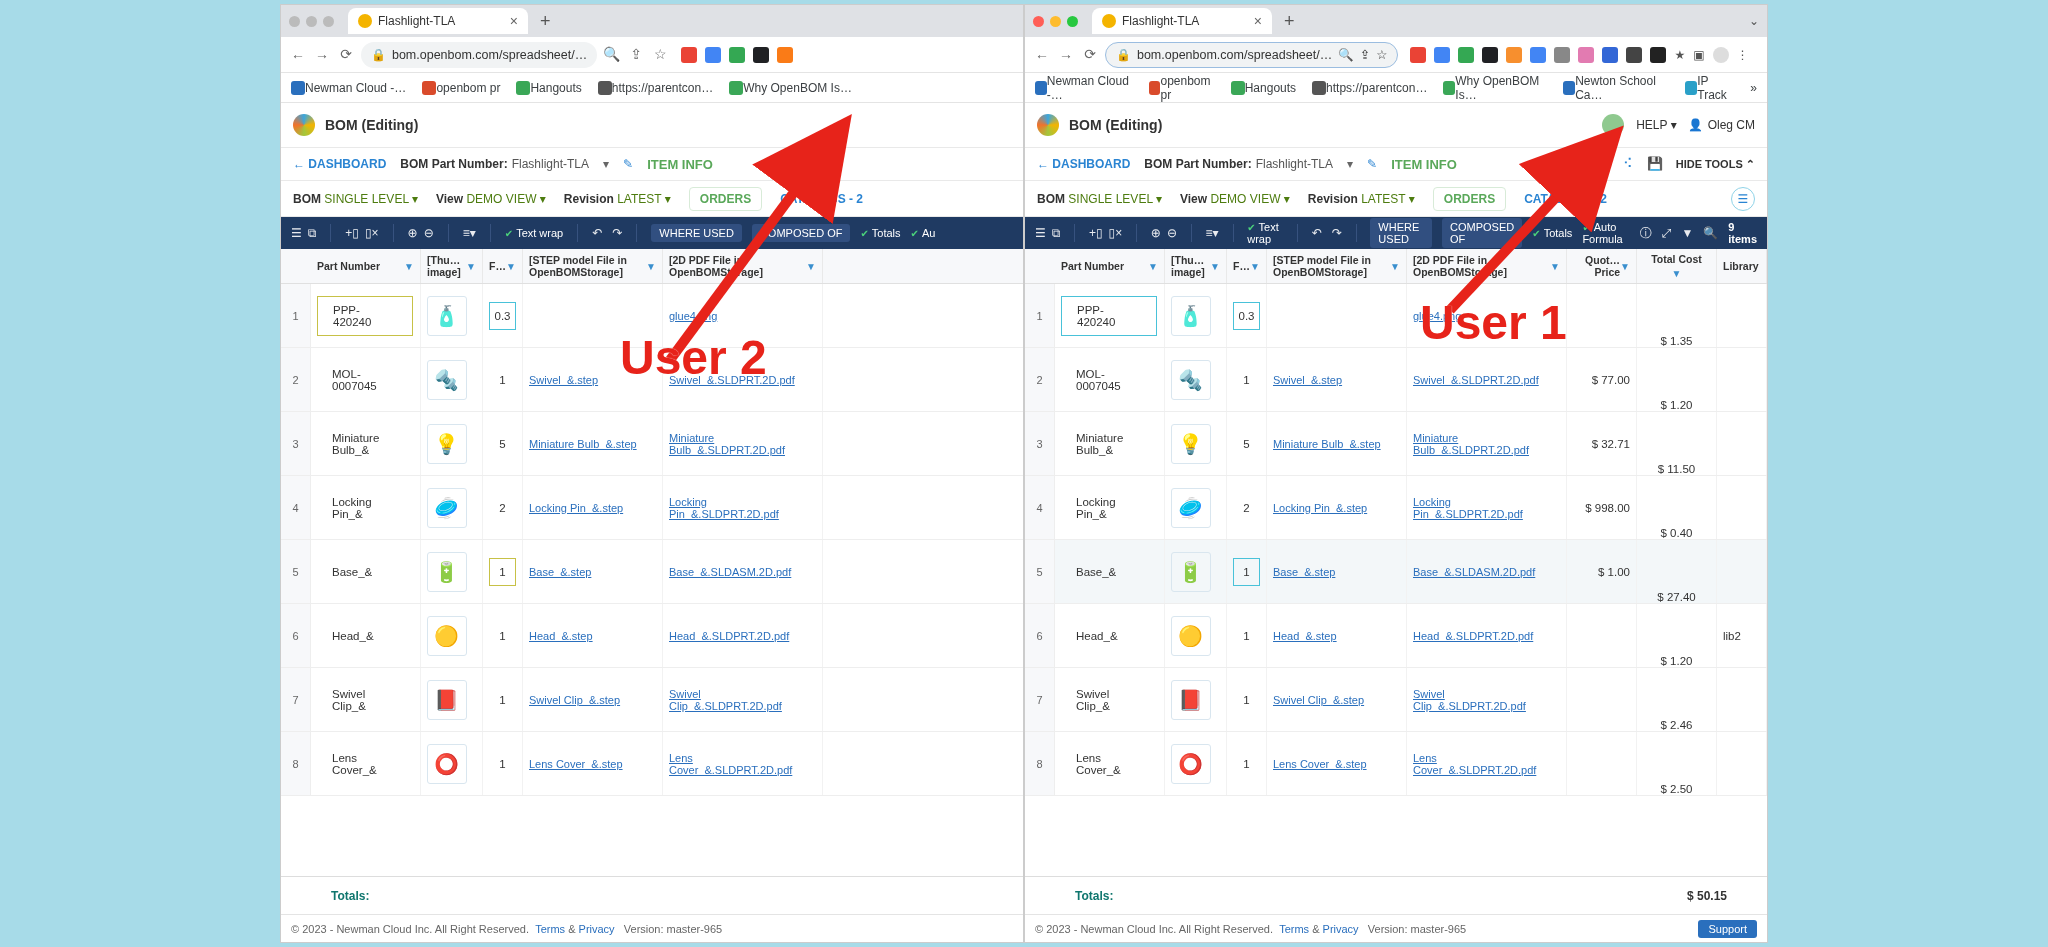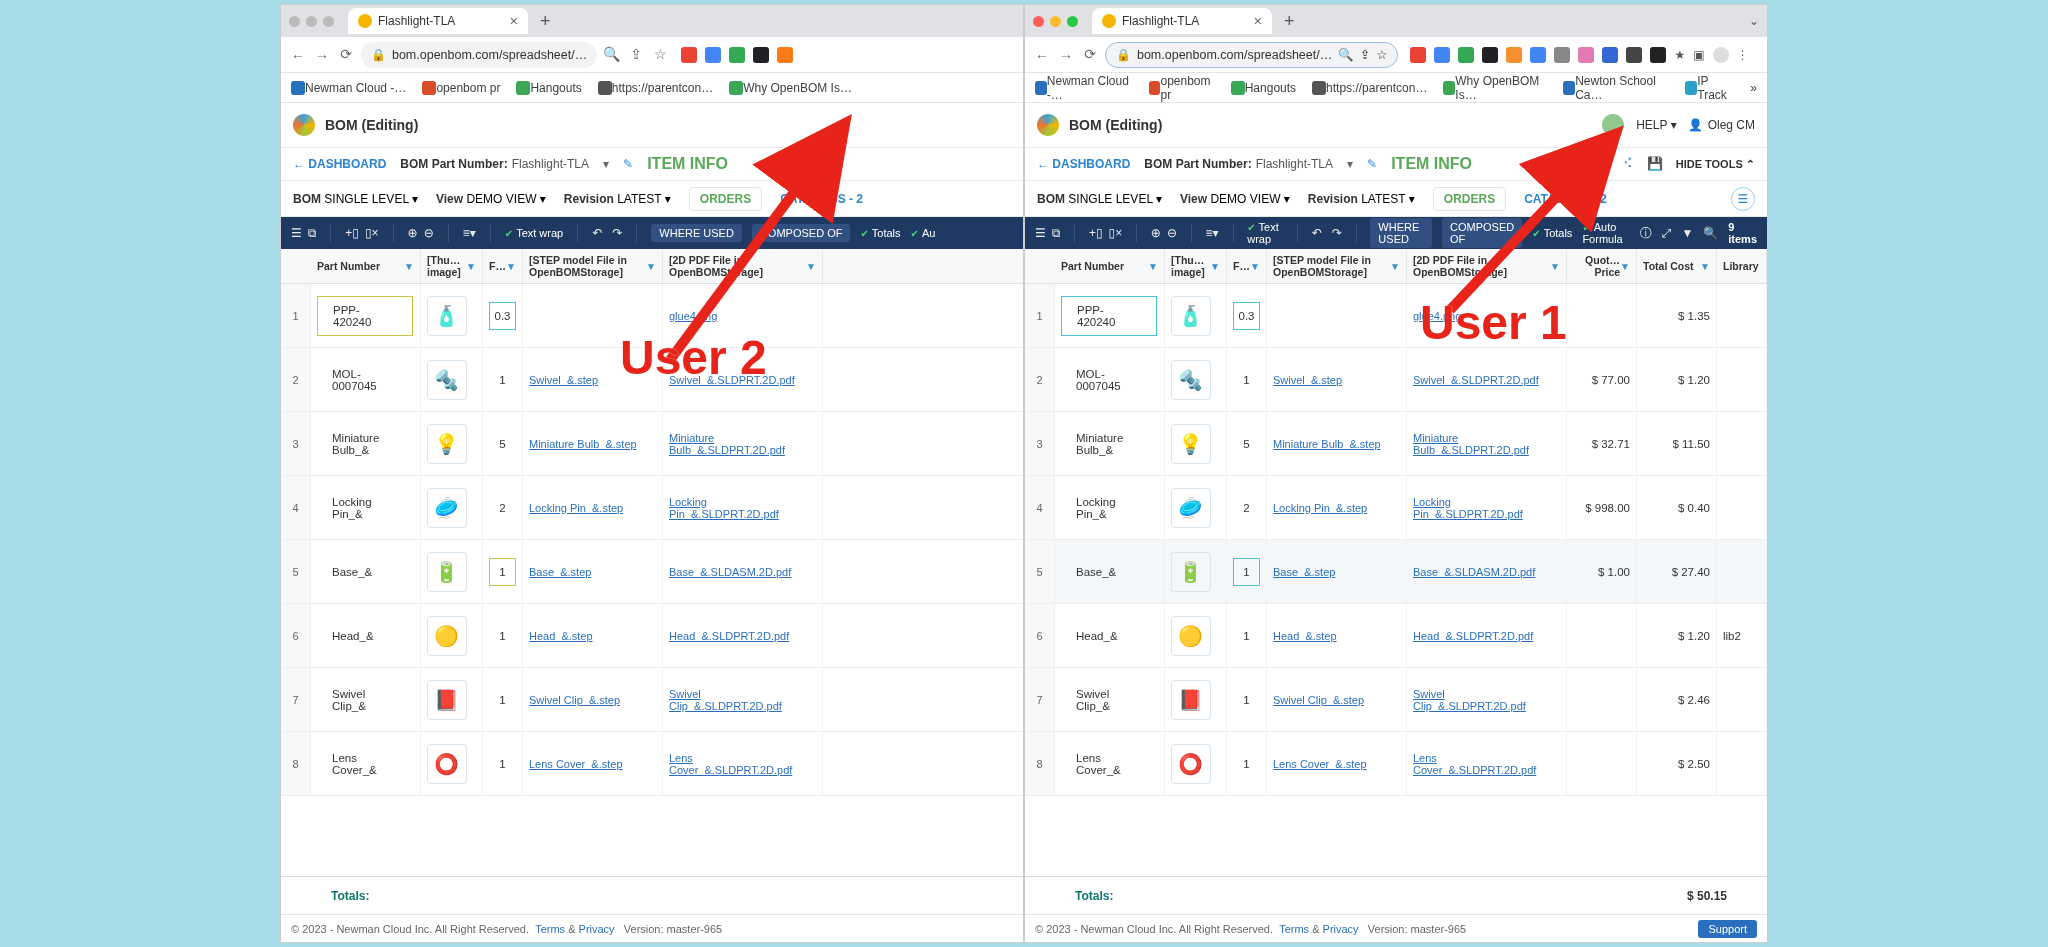"ITEM INFO" .item-info-btn { font-size: 16px -> 13px }
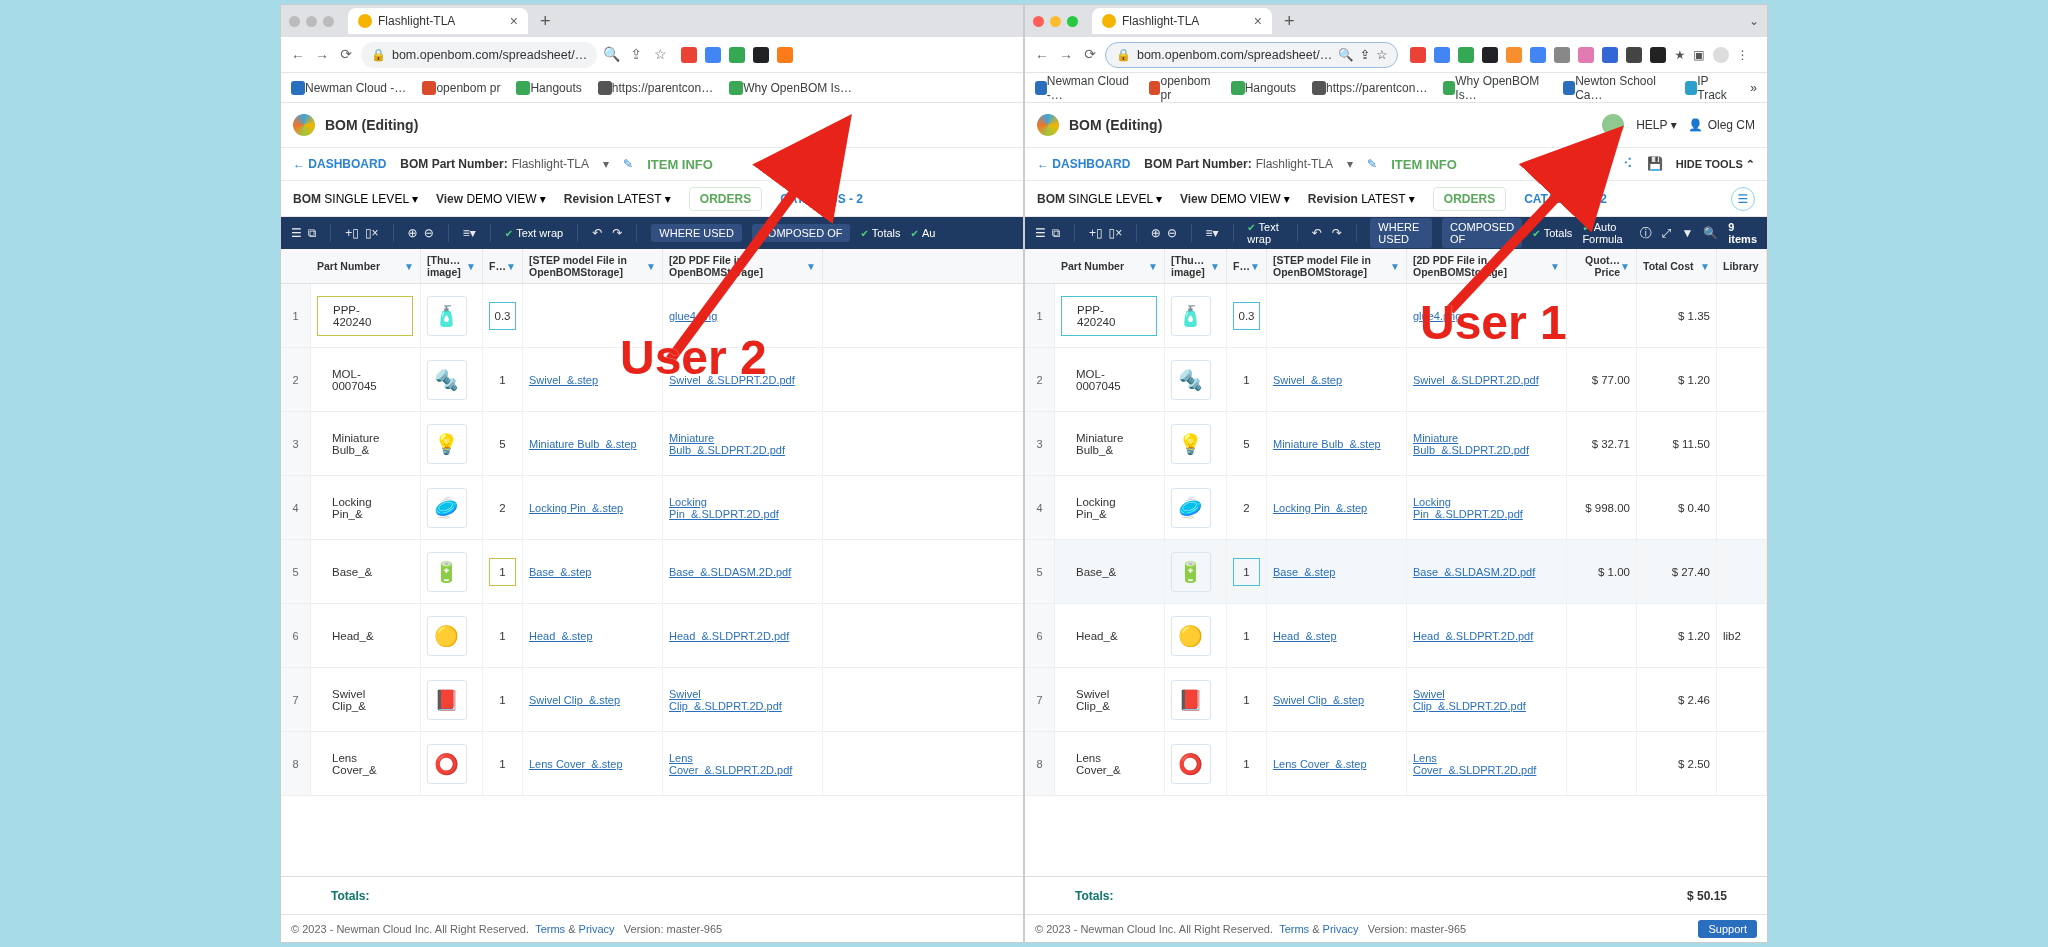"SINGLE LEVEL ▾" .tb-val { color: #000000 -> #4d7c0f }
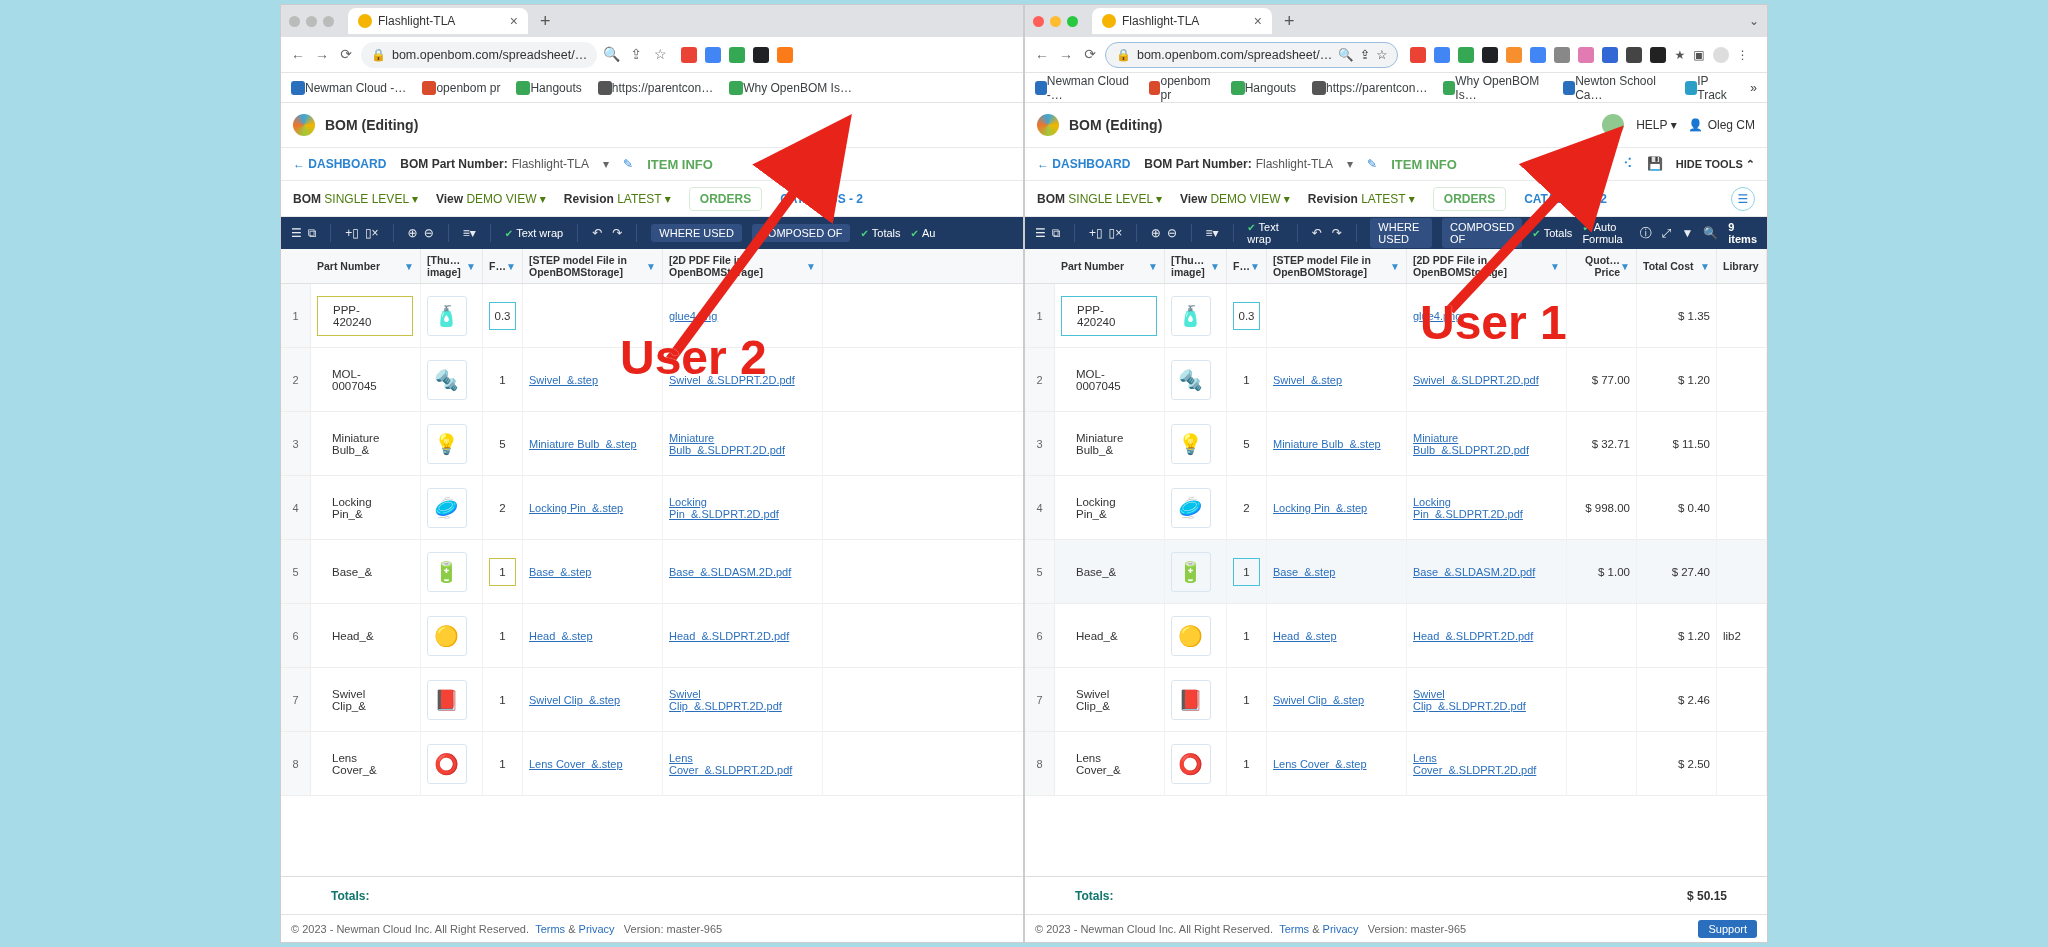"Total Cost" .wCost { flex-direction: none -> column }
